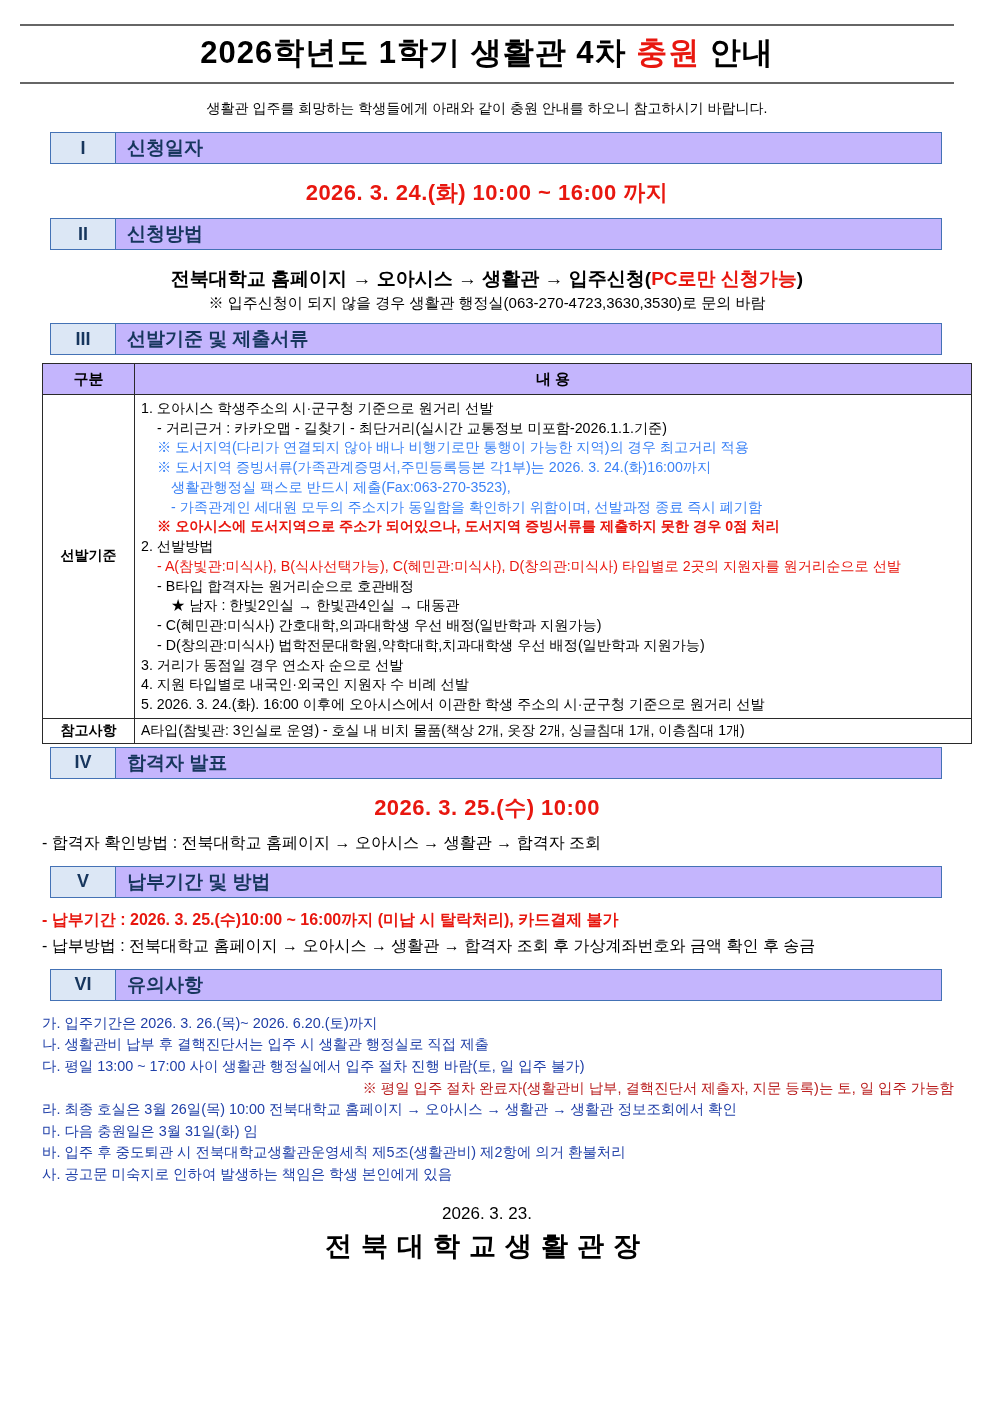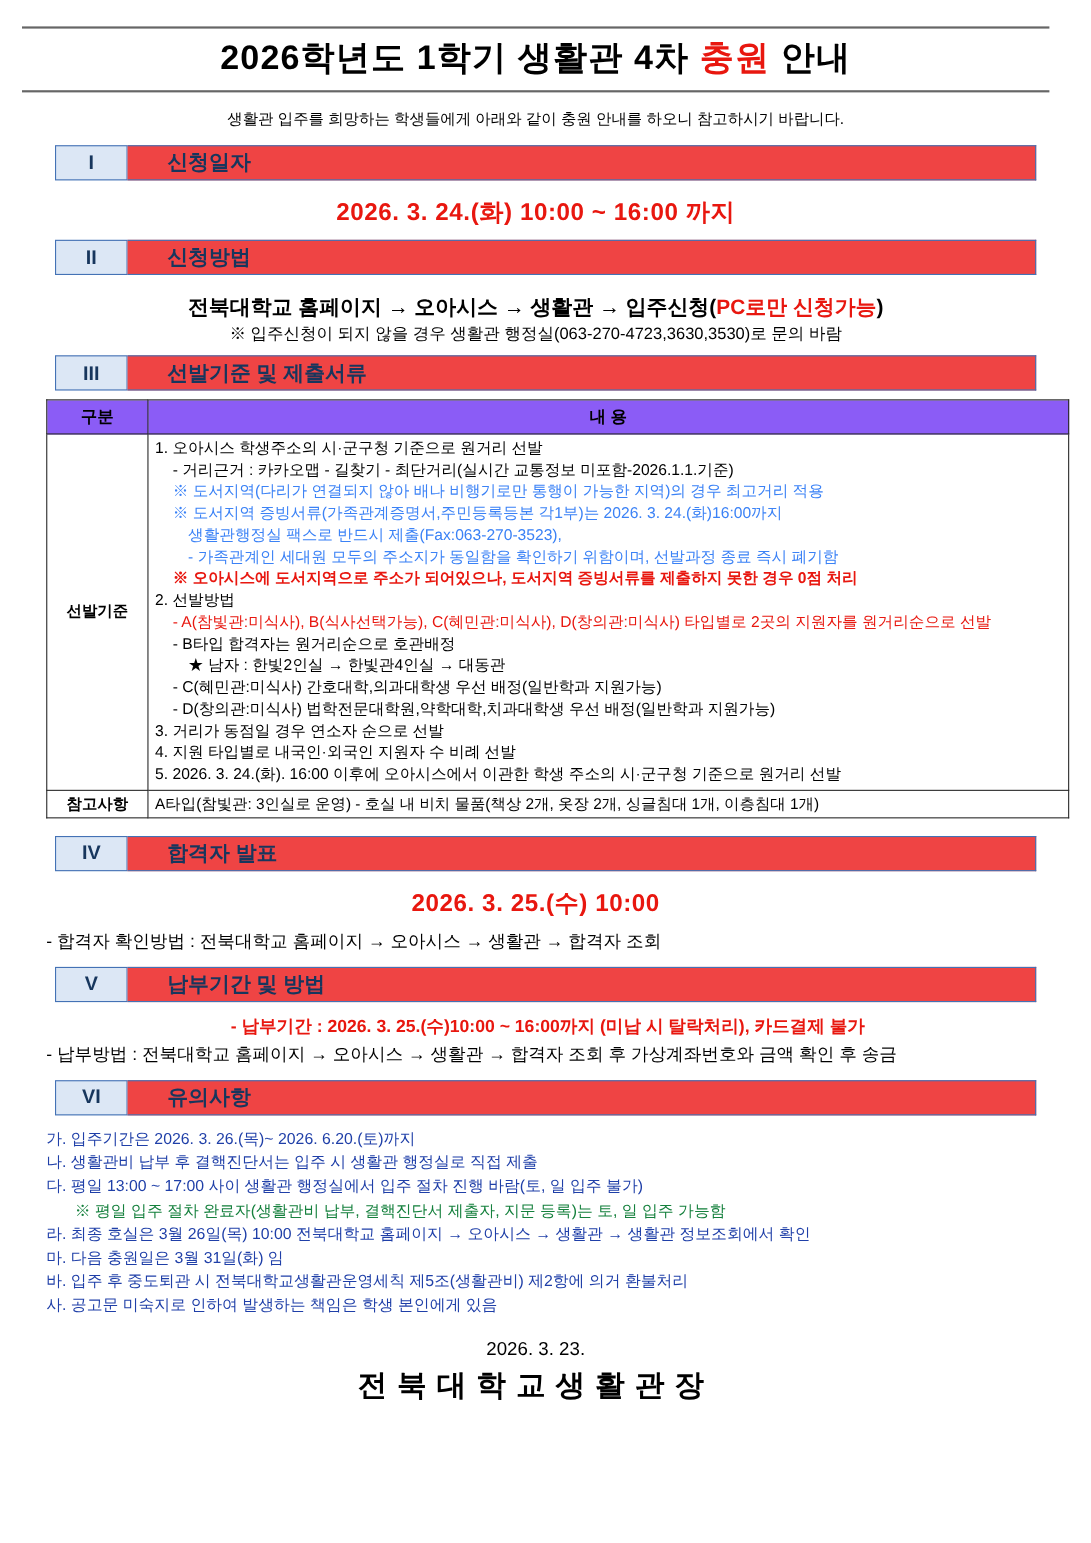"신청일자" .sec .label { background: #ef4444 -> #c4b5fd; padding-left: 36px -> 11px }
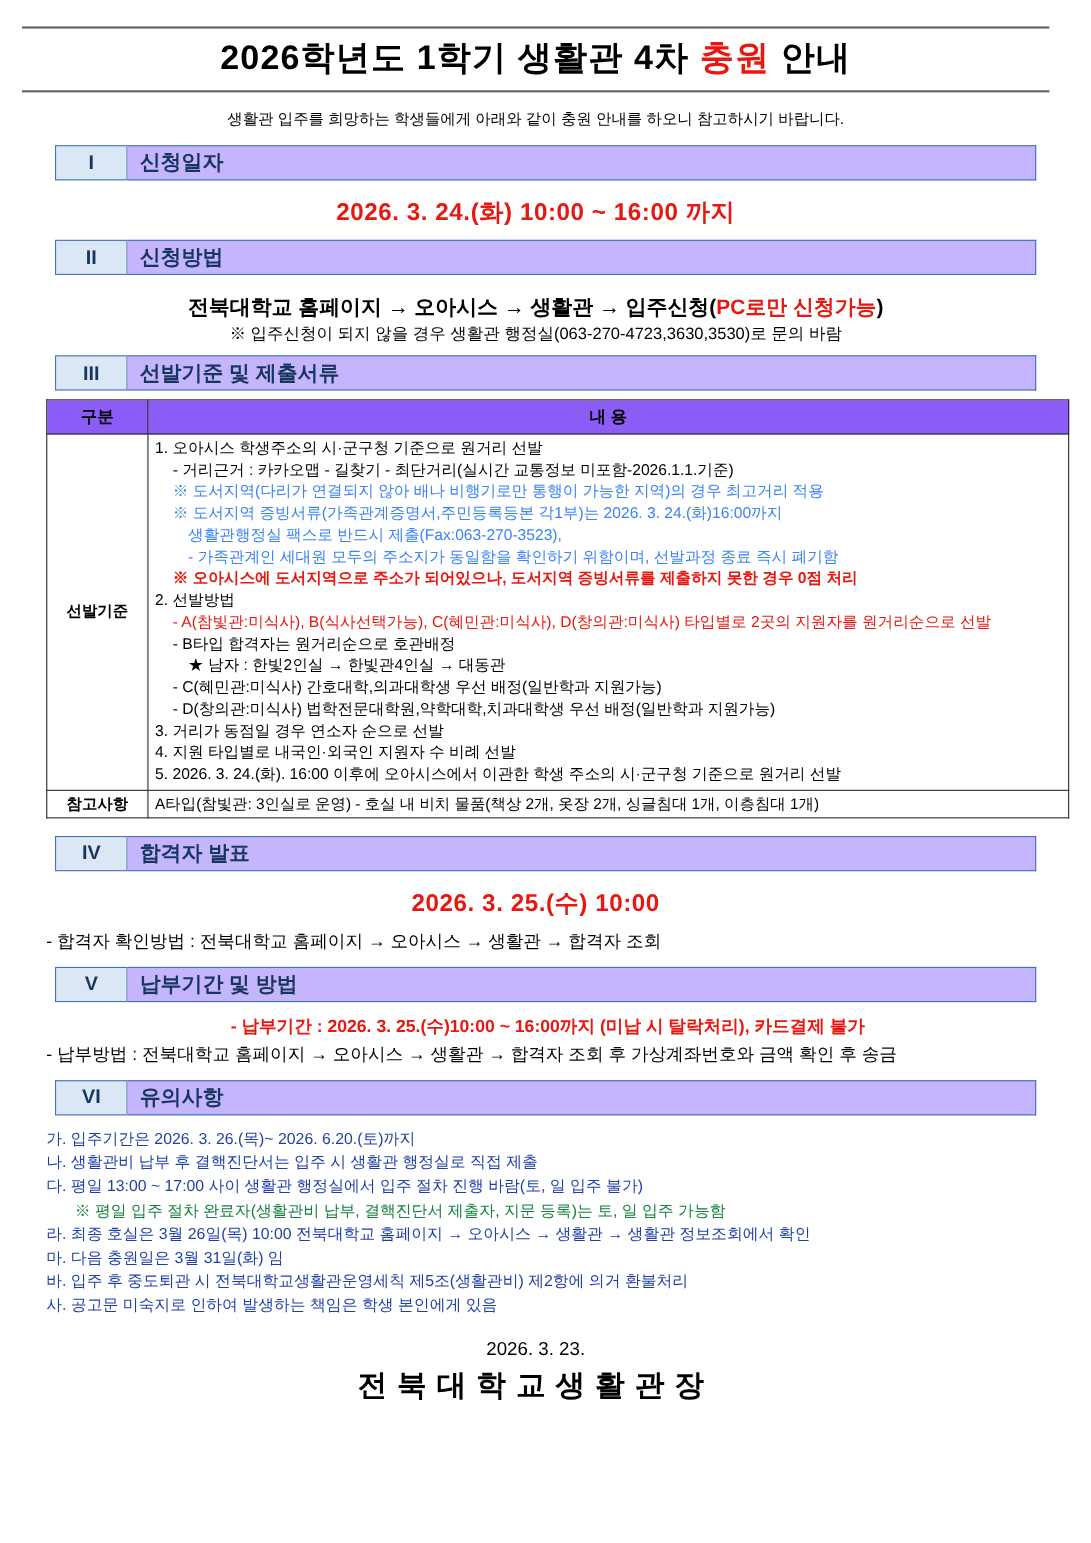"구분" table.crit th { background: #8b5cf6 -> #c4b5fd }
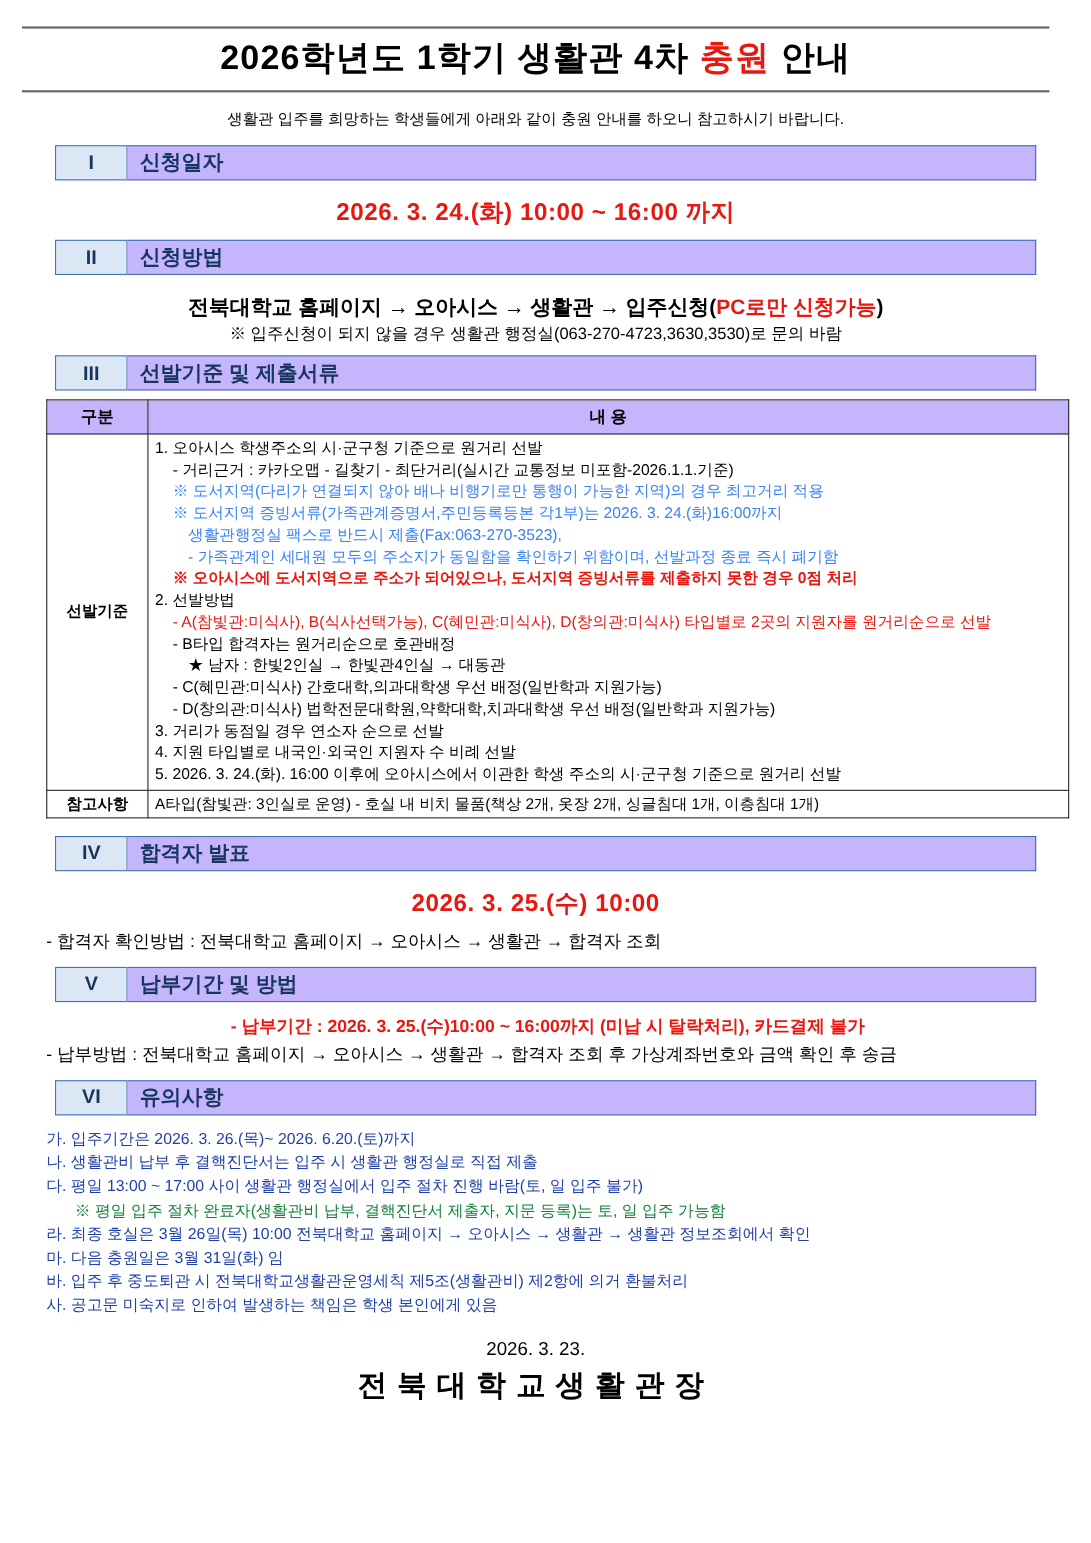"IV" div.sec { margin-top: 16px -> 3px }
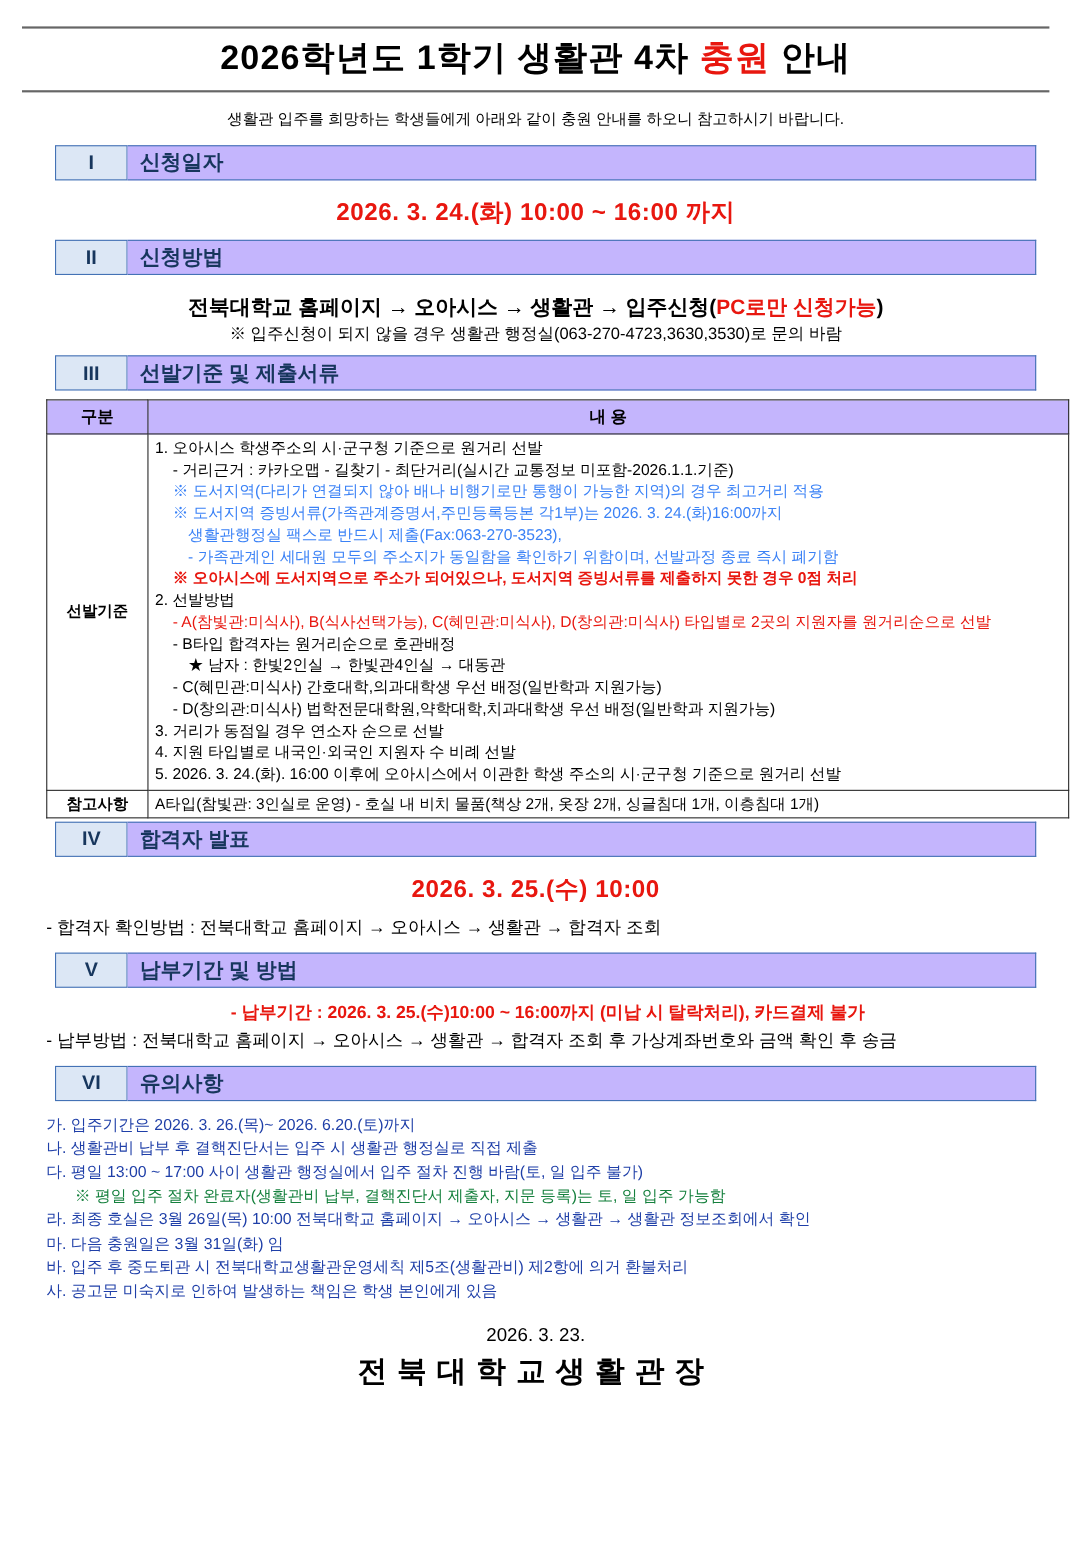"- 납부기간 : 2026. 3." div.line { text-align: center -> none }
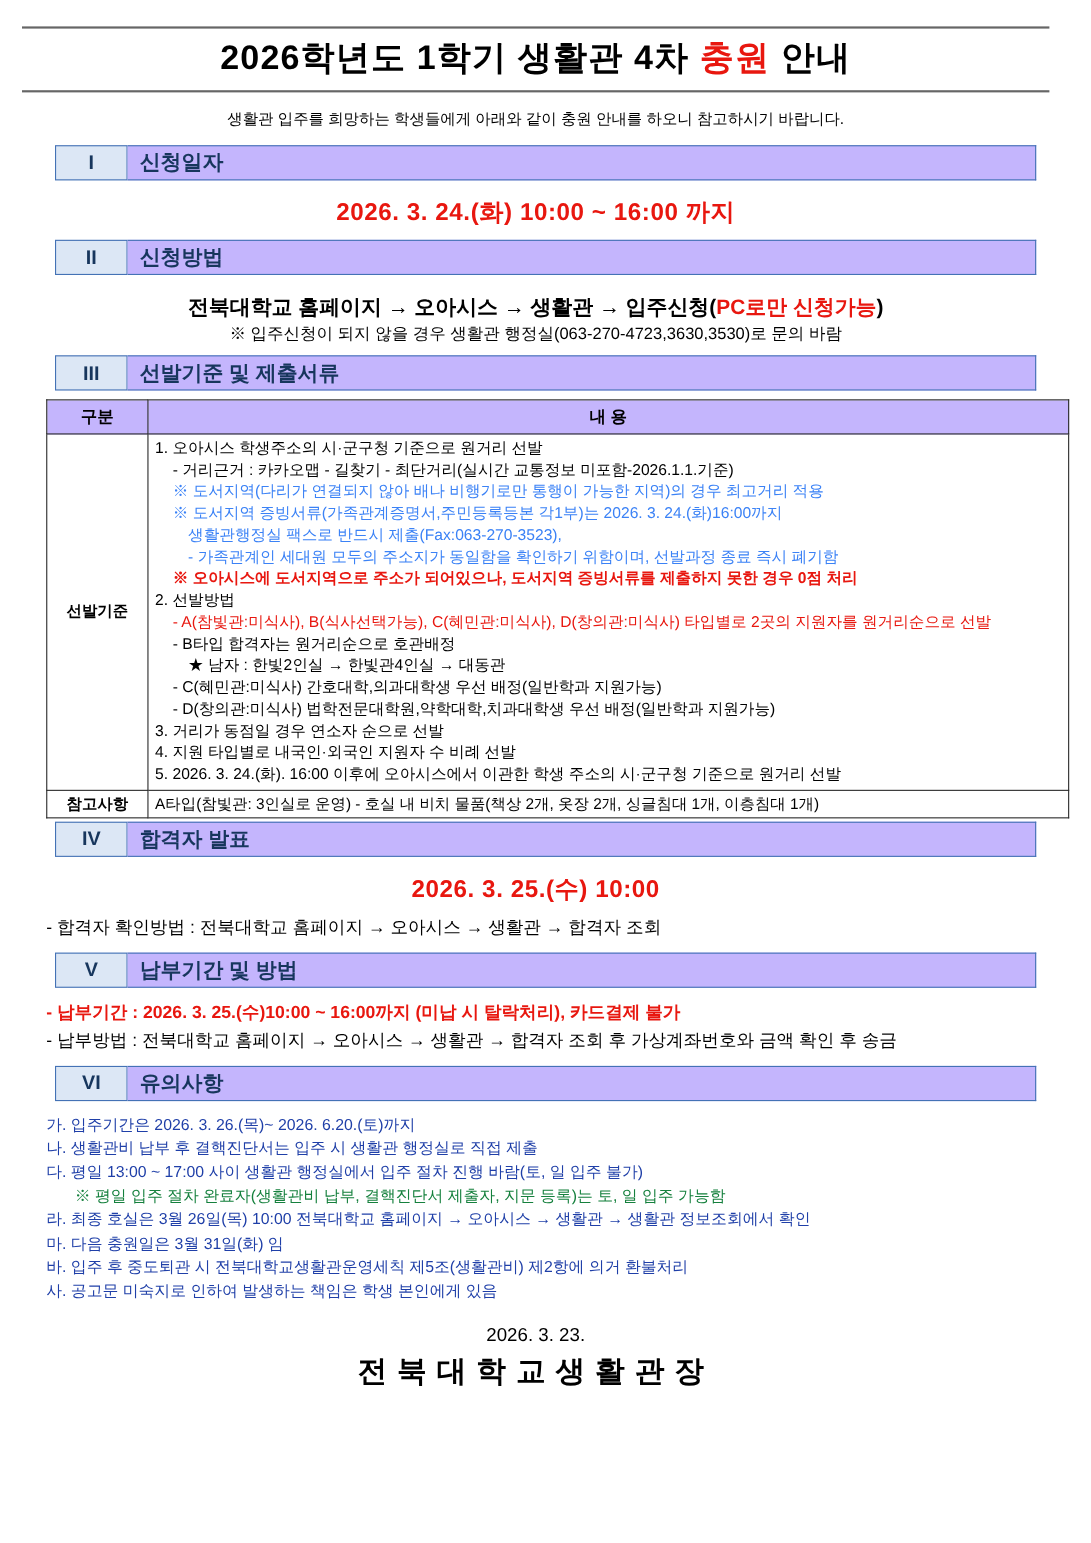"※ 평일 입주 절차 완료자(생활관비" .notices .red { color: #15803d -> #b91c1c; text-align: none -> right }
